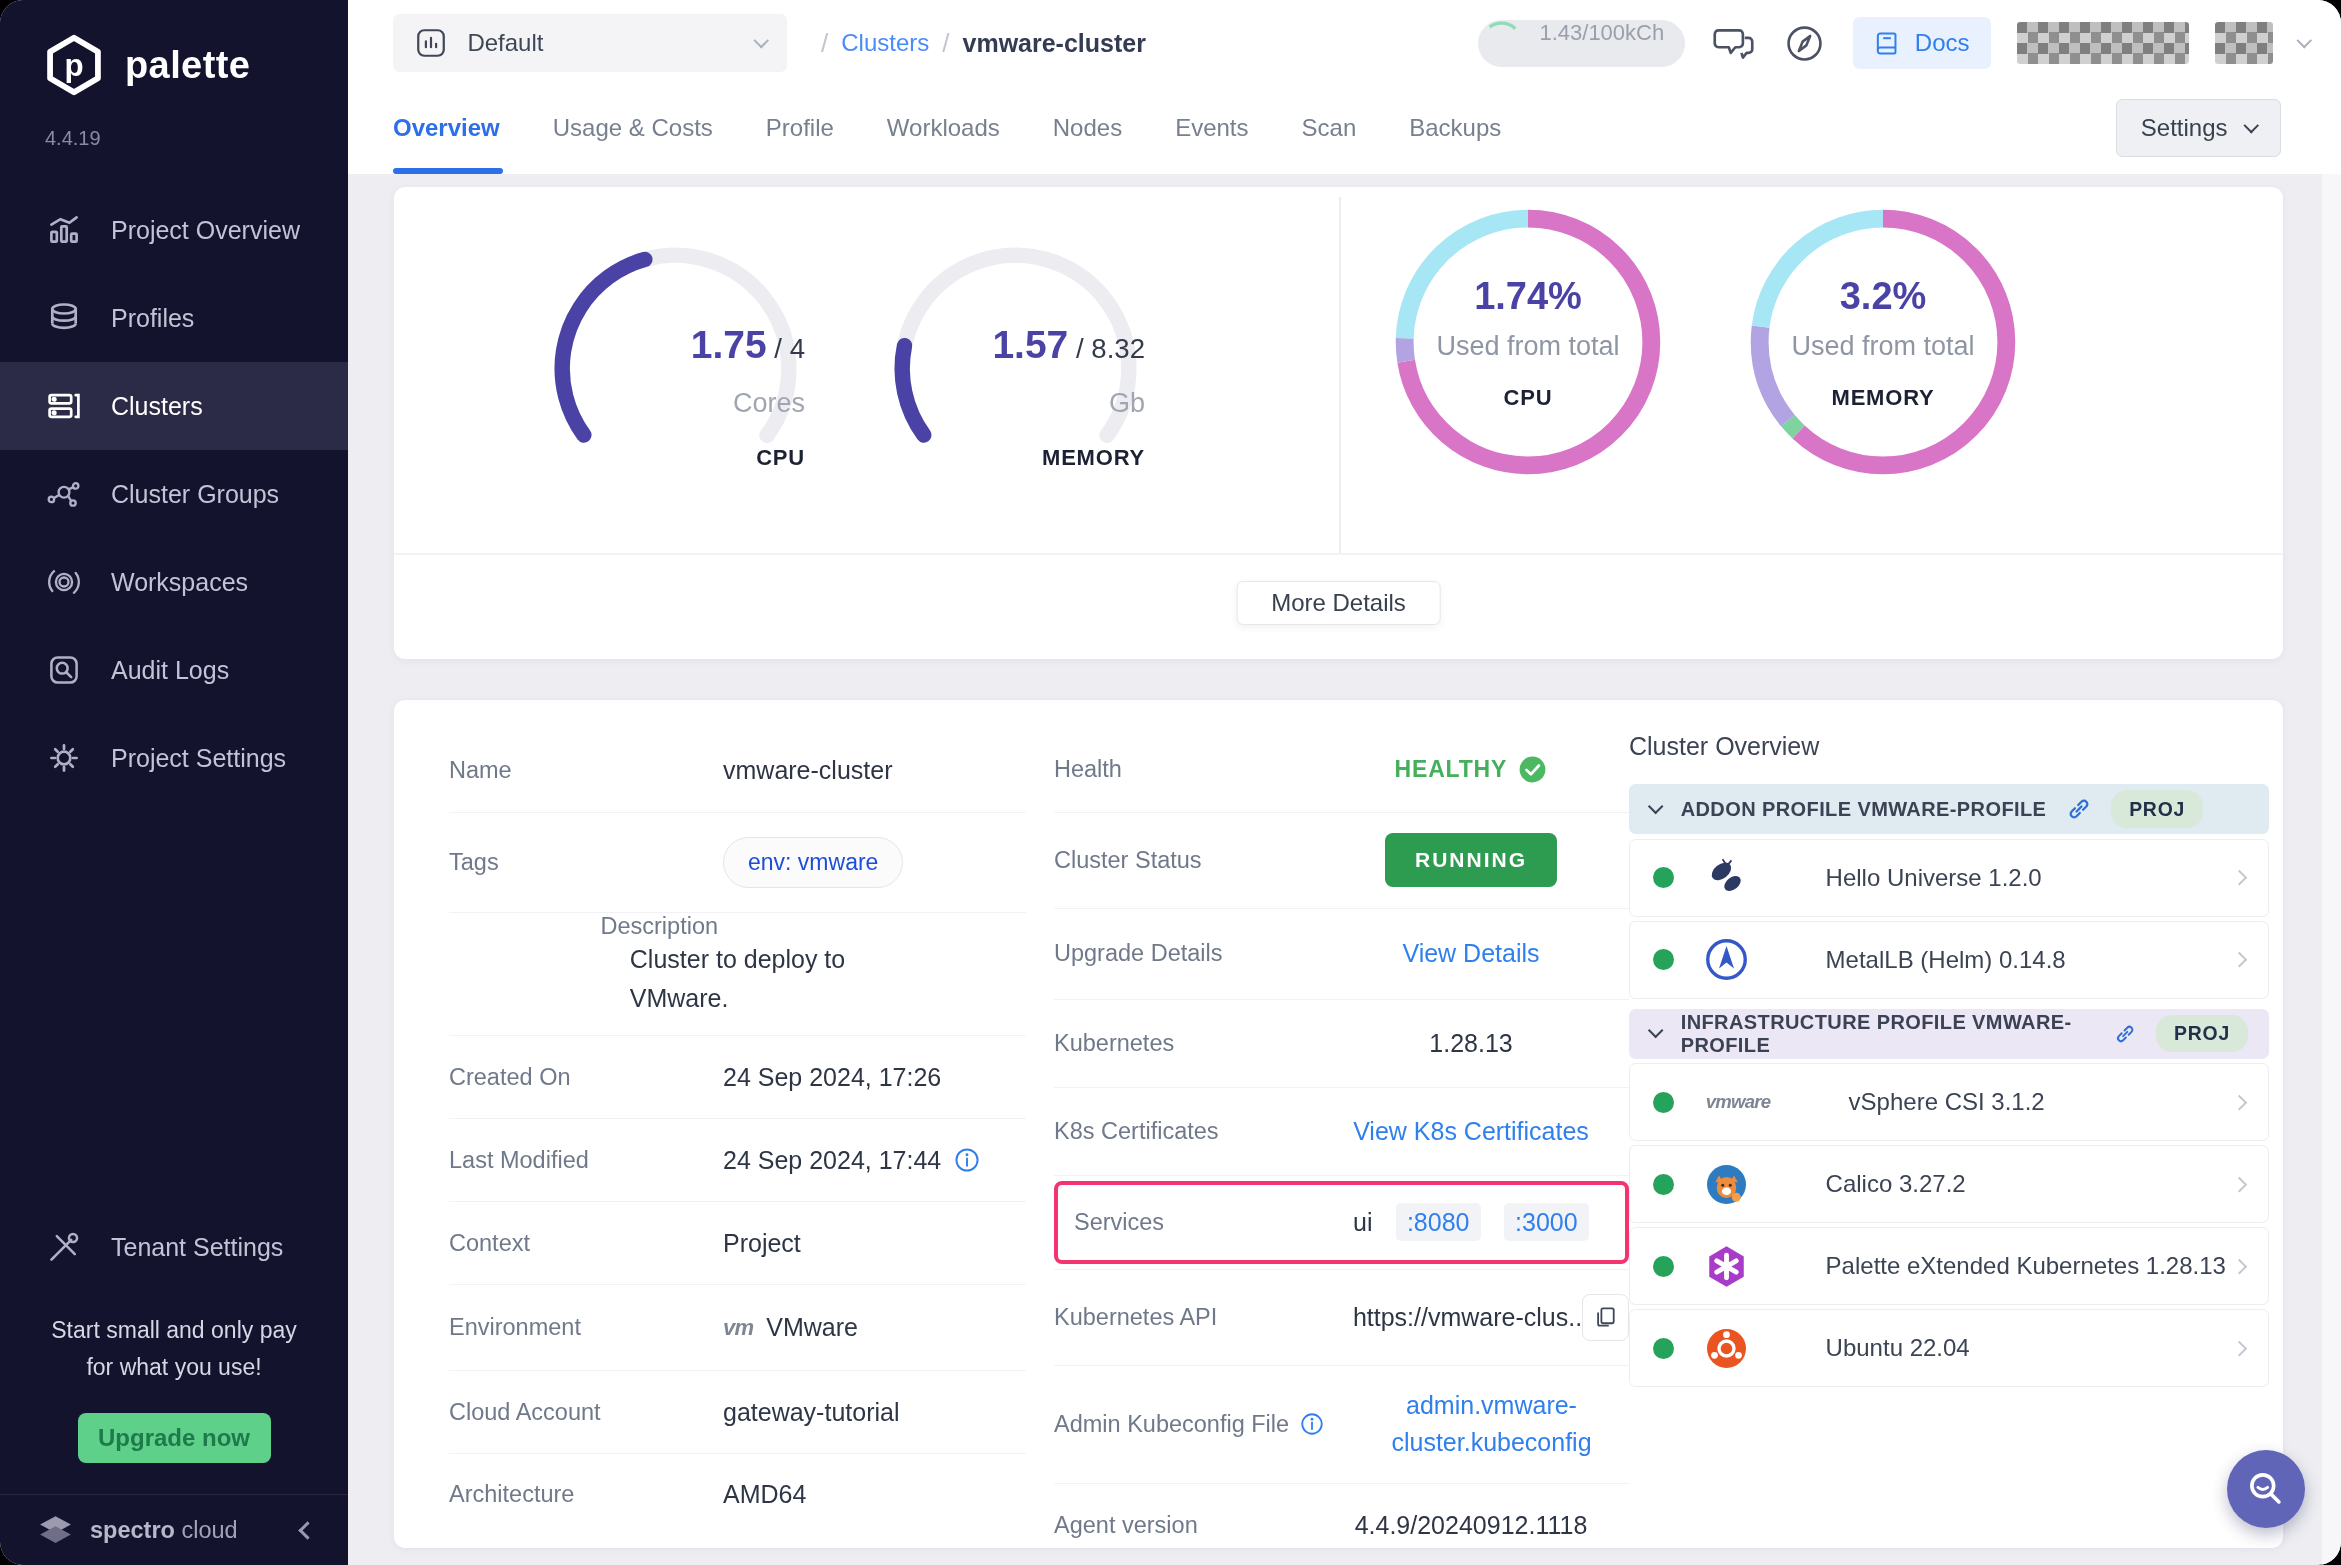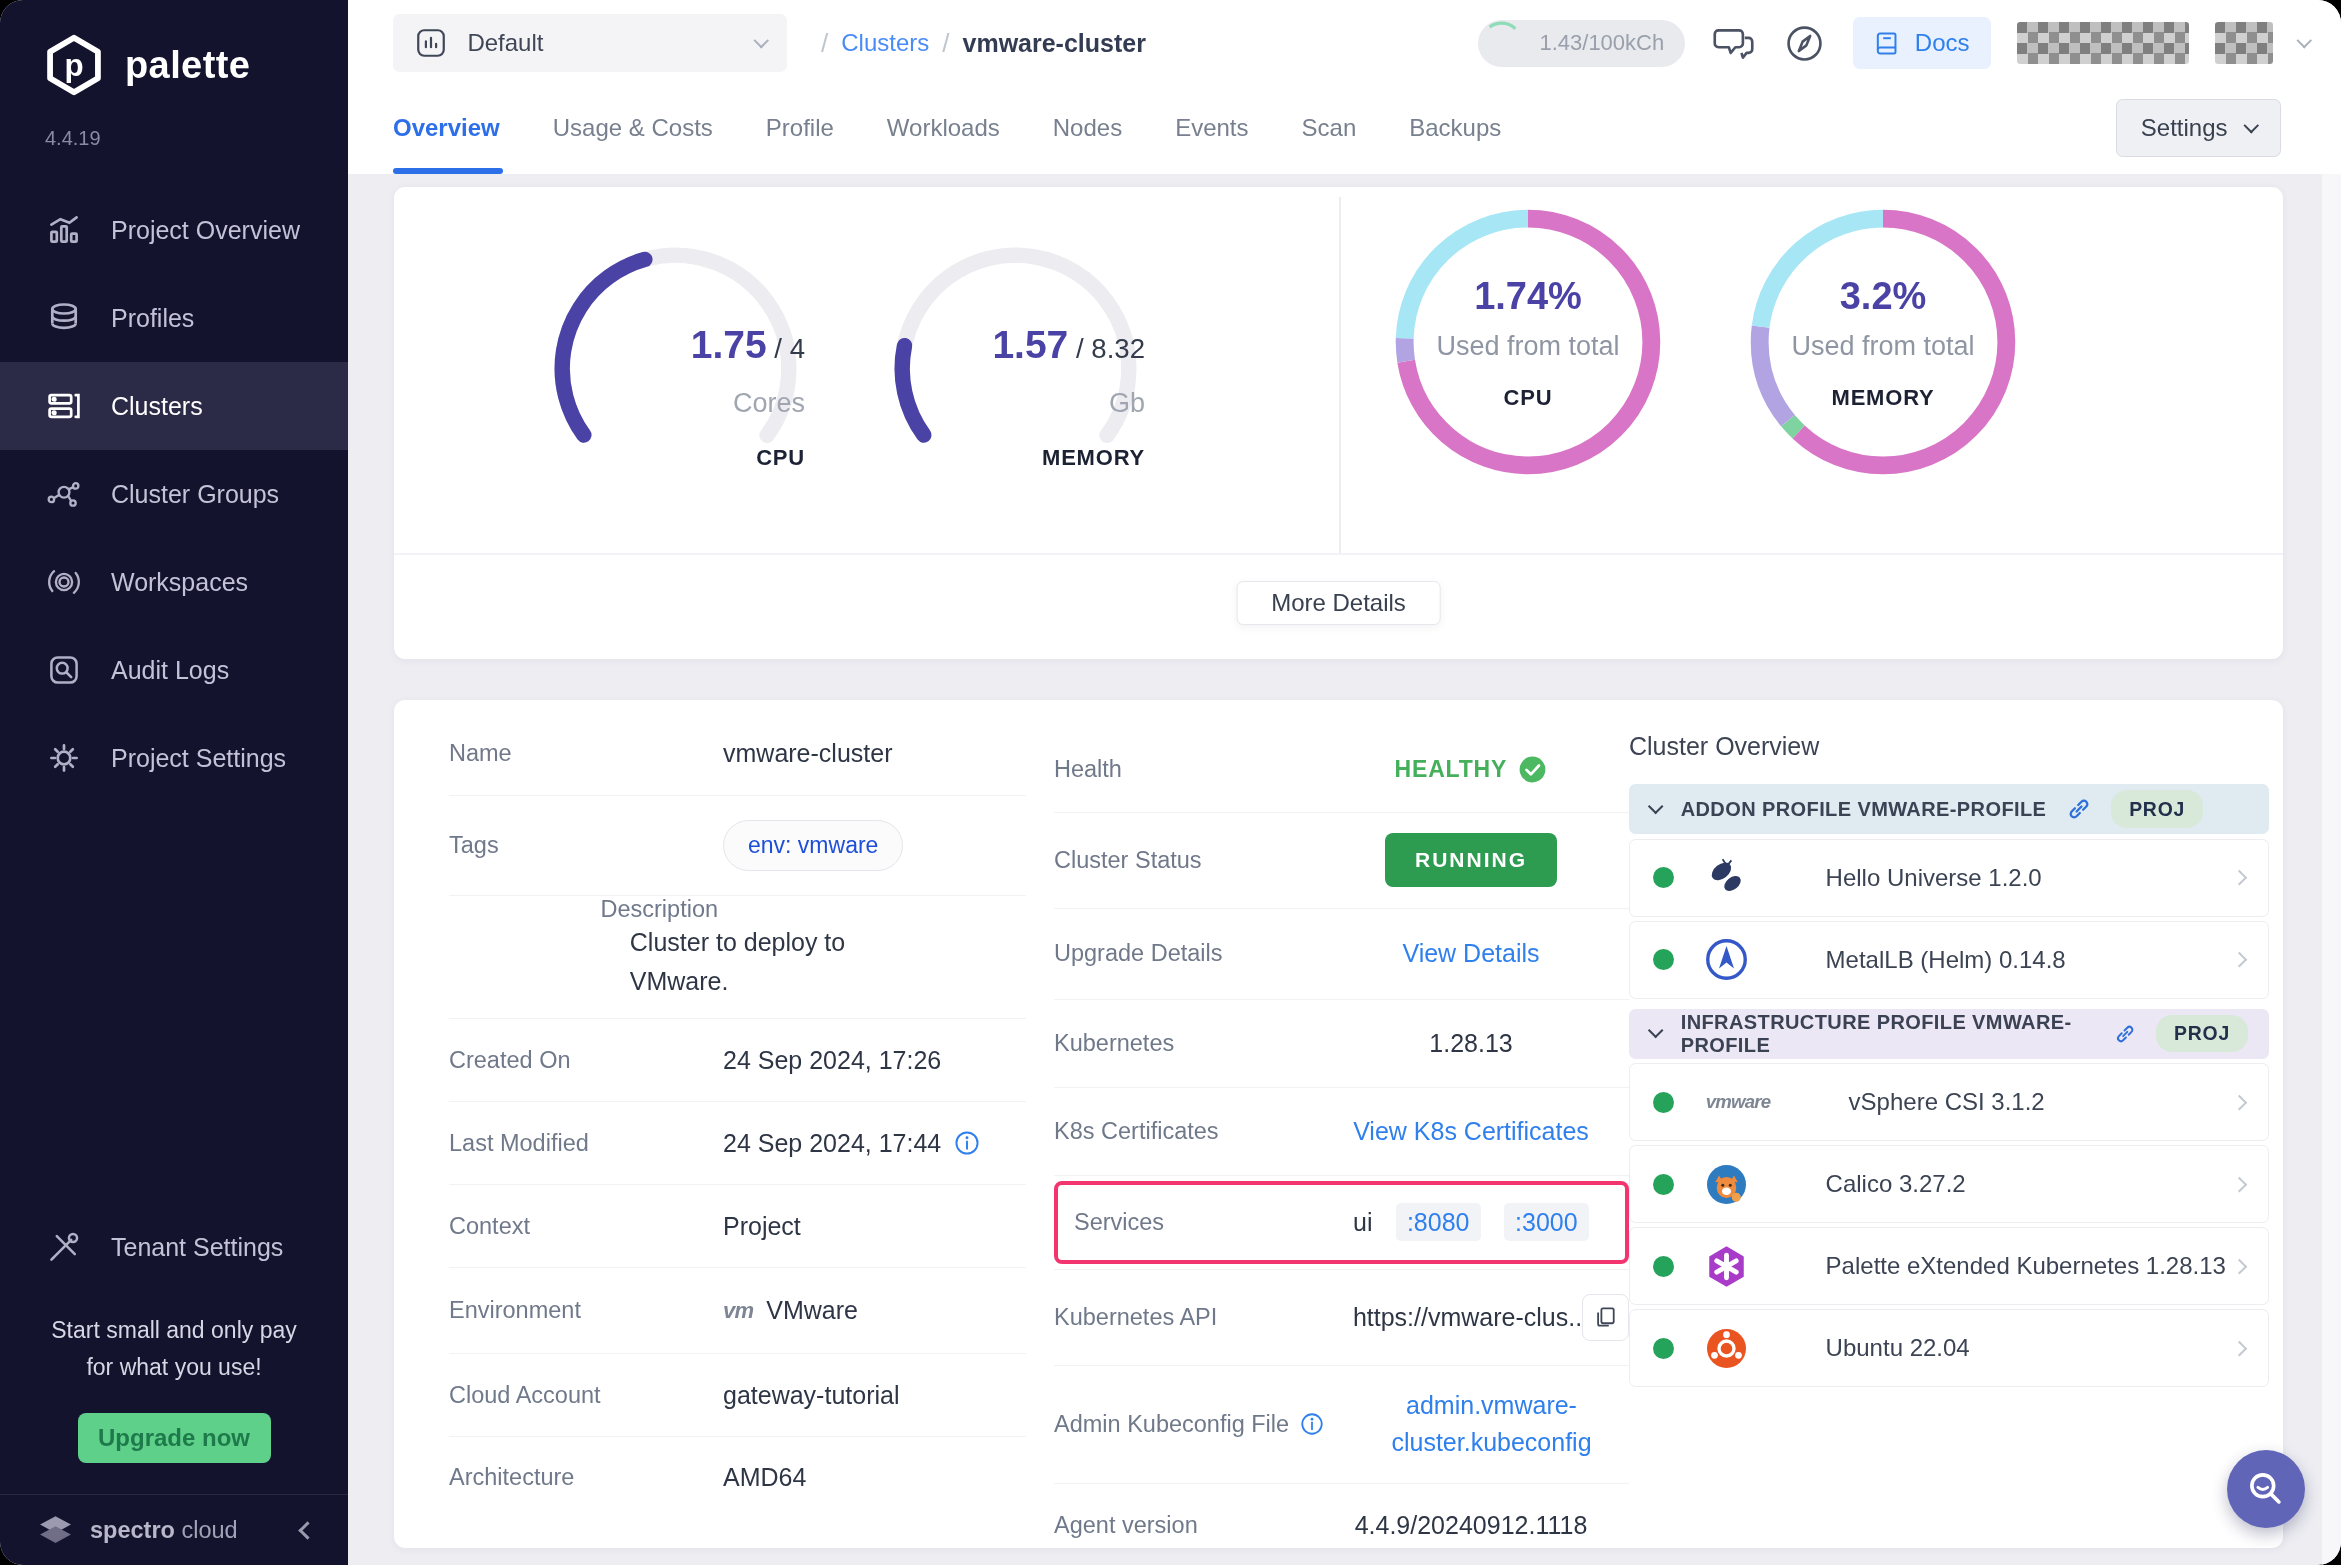"1.43/100kCh" .usage-pill { align-items: center -> none }
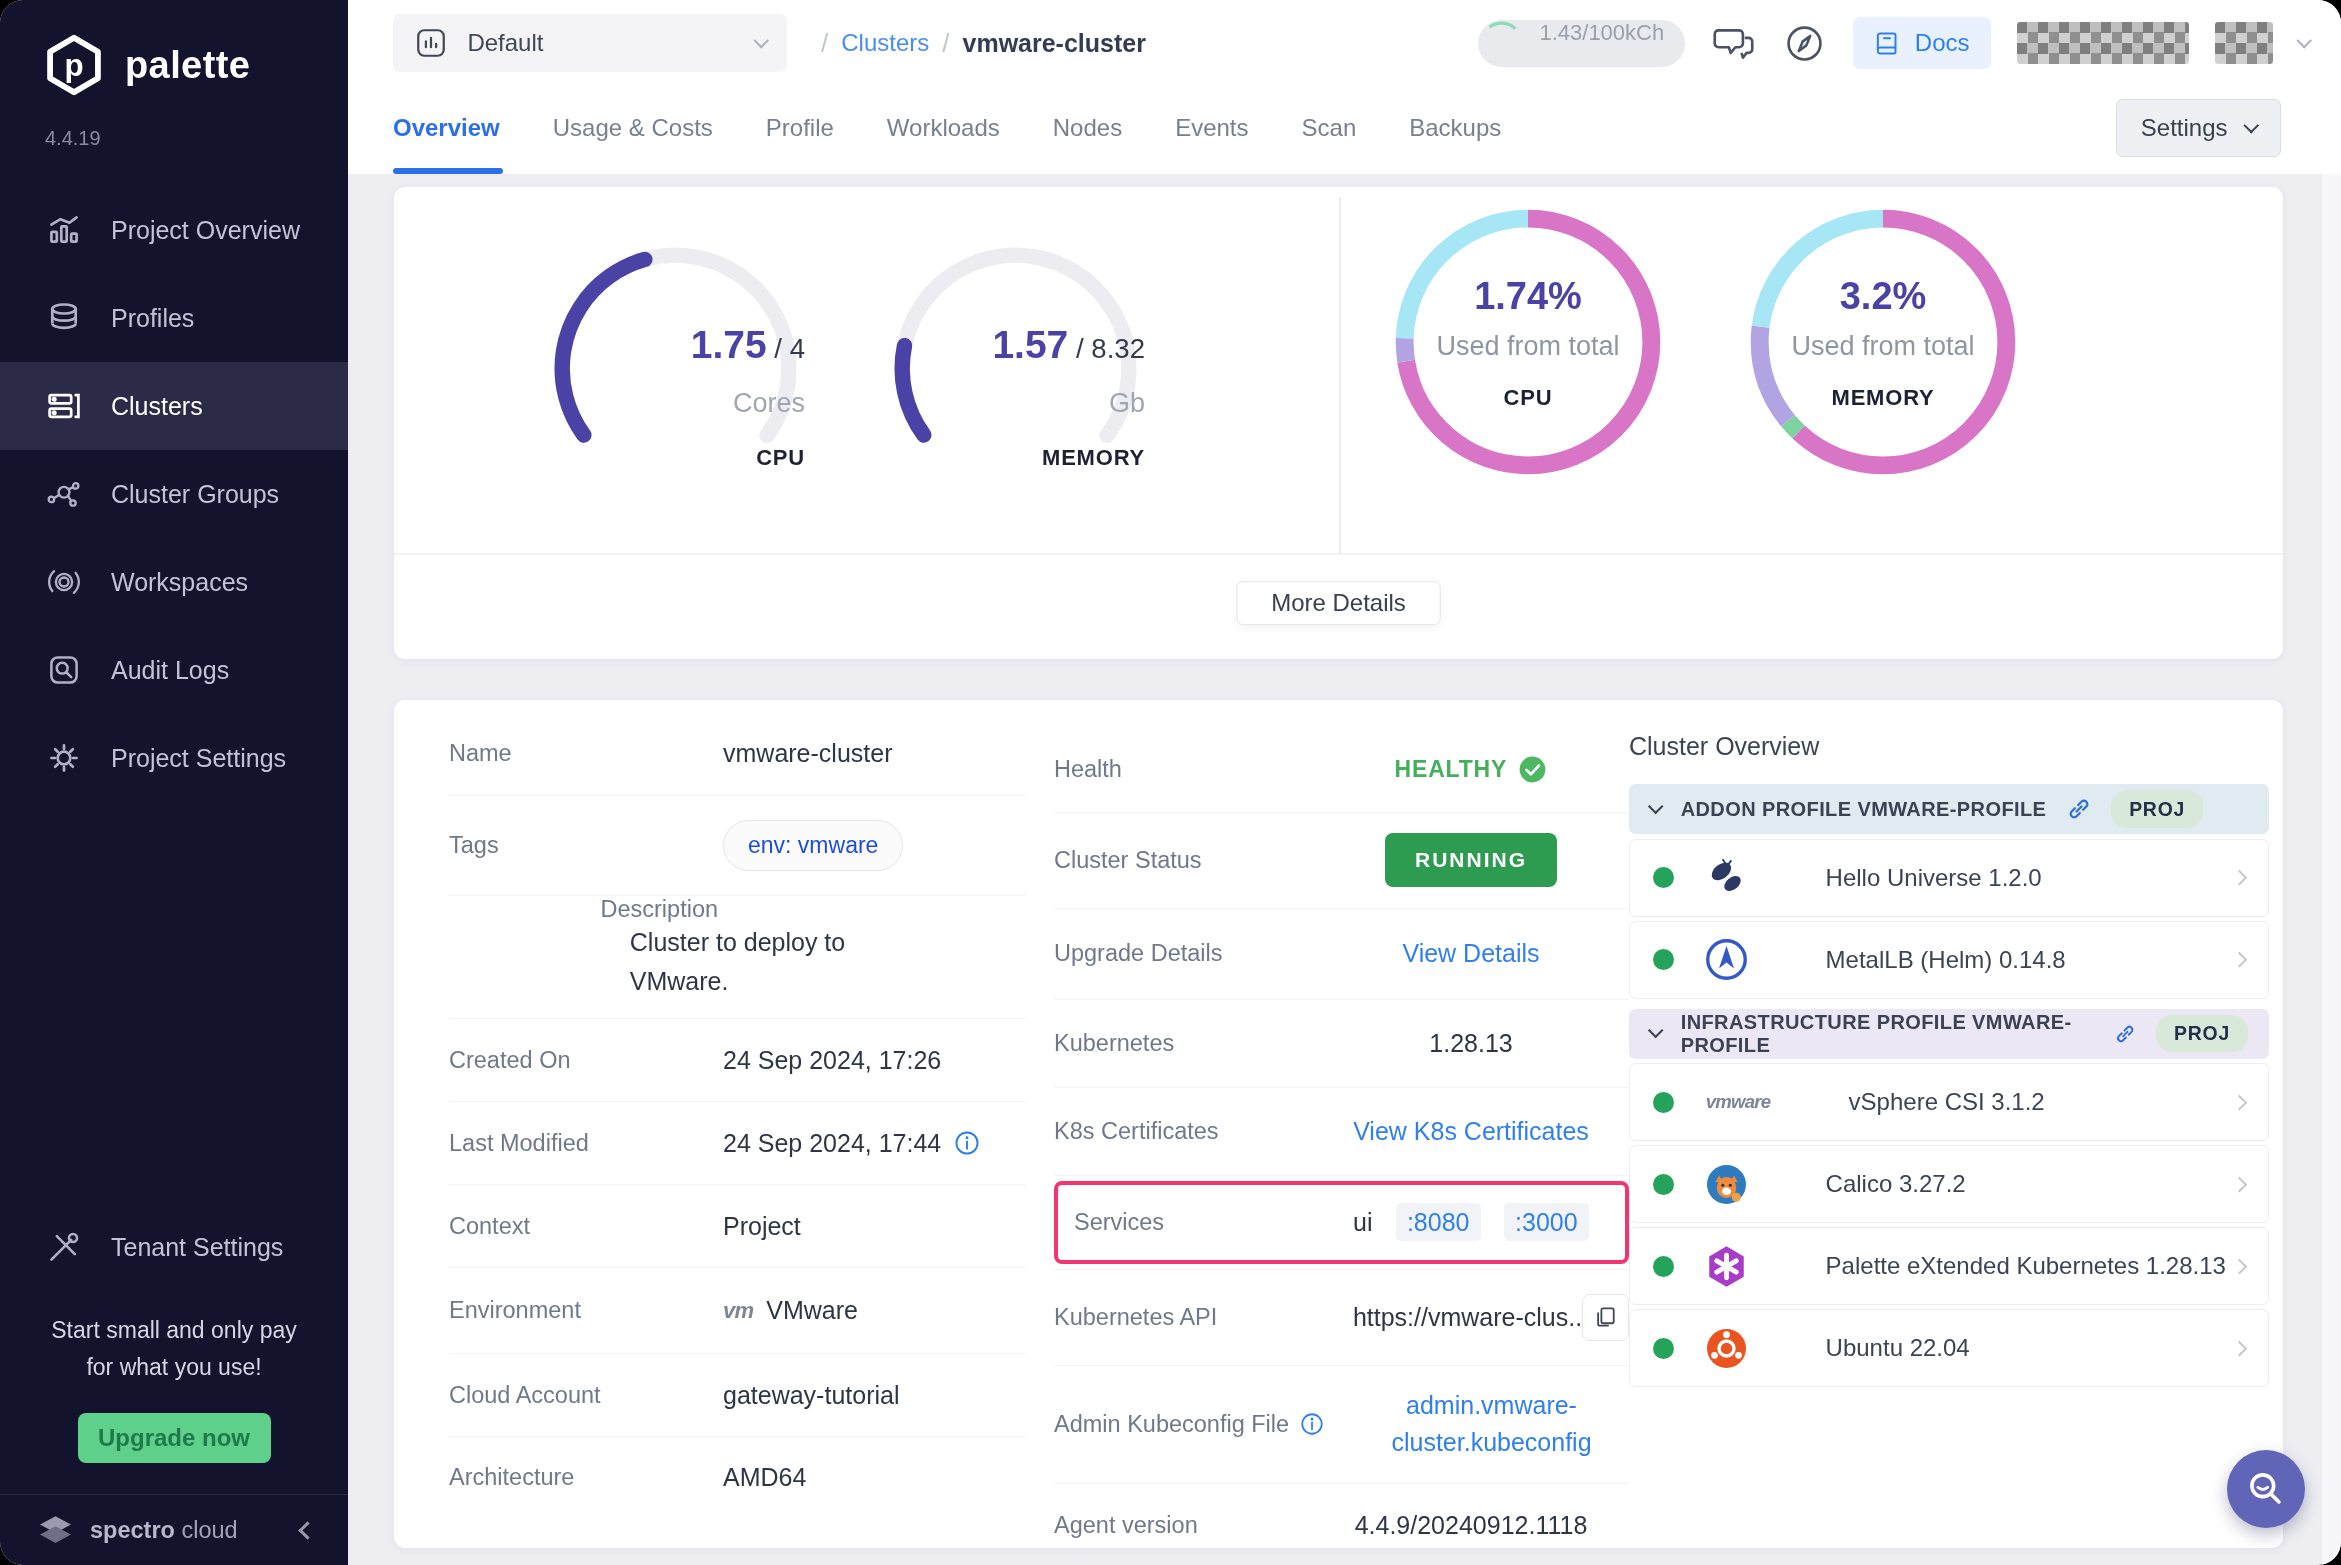"Name" .col-left { padding-top: 11px -> 28px }
